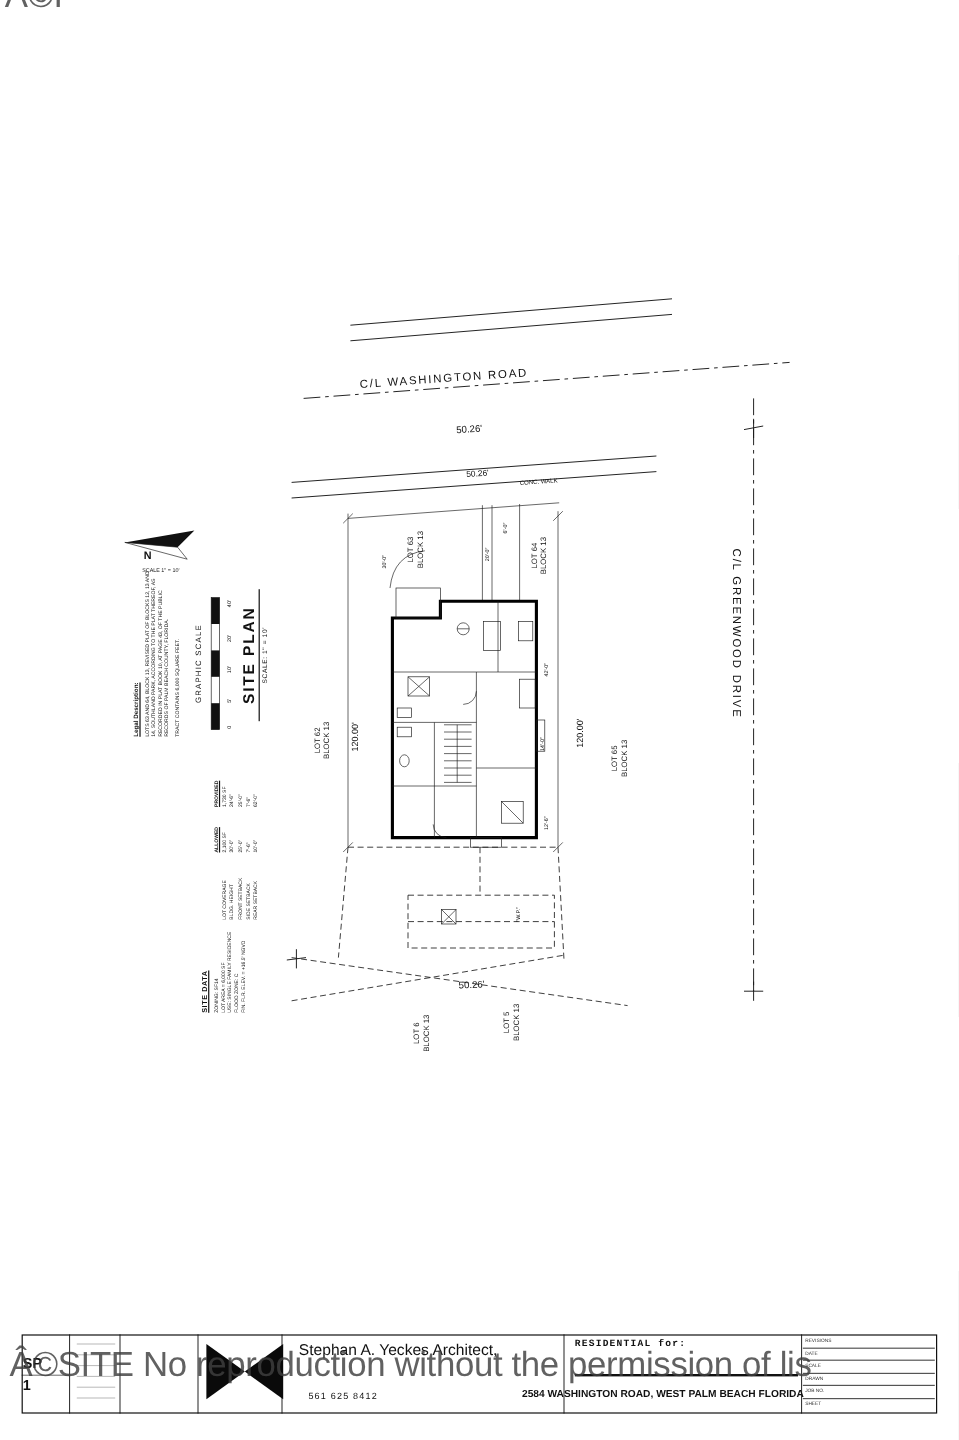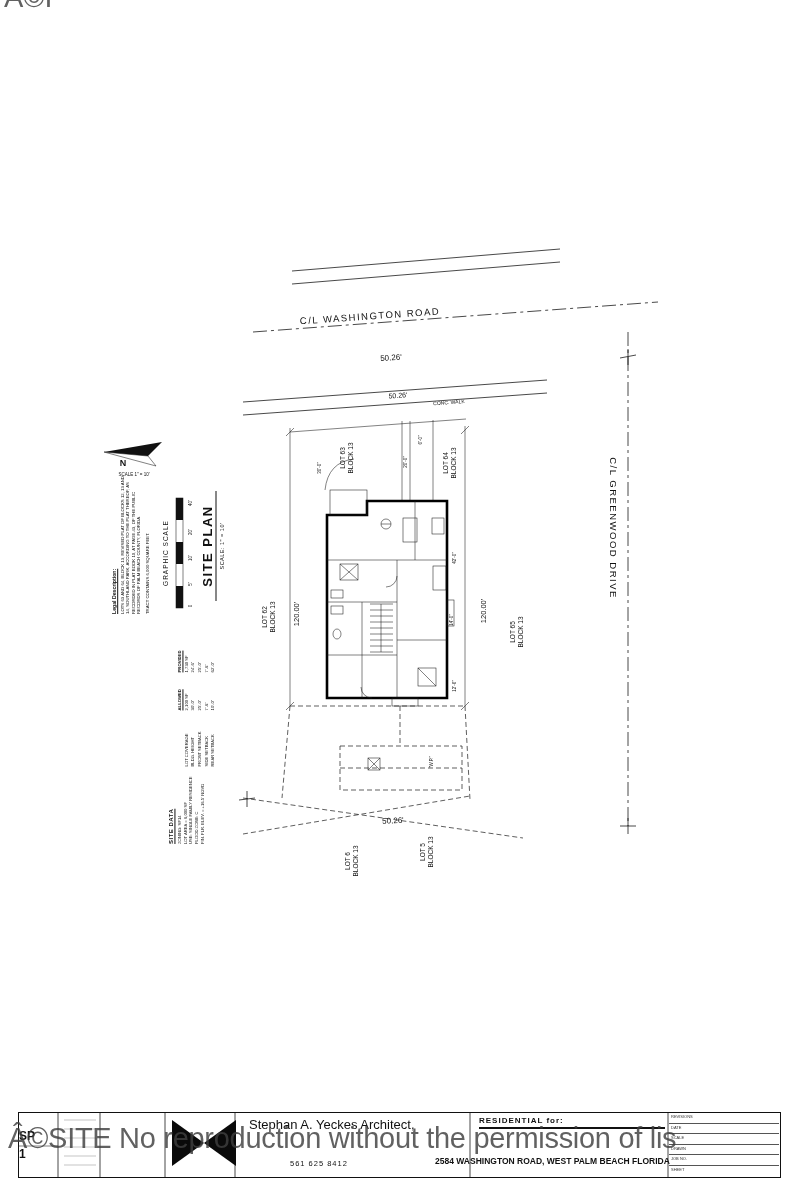"RESIDENTIAL for:" .tb-for { font-family: none -> Liberation Mono, monospace; padding-bottom: 2px -> 20px }
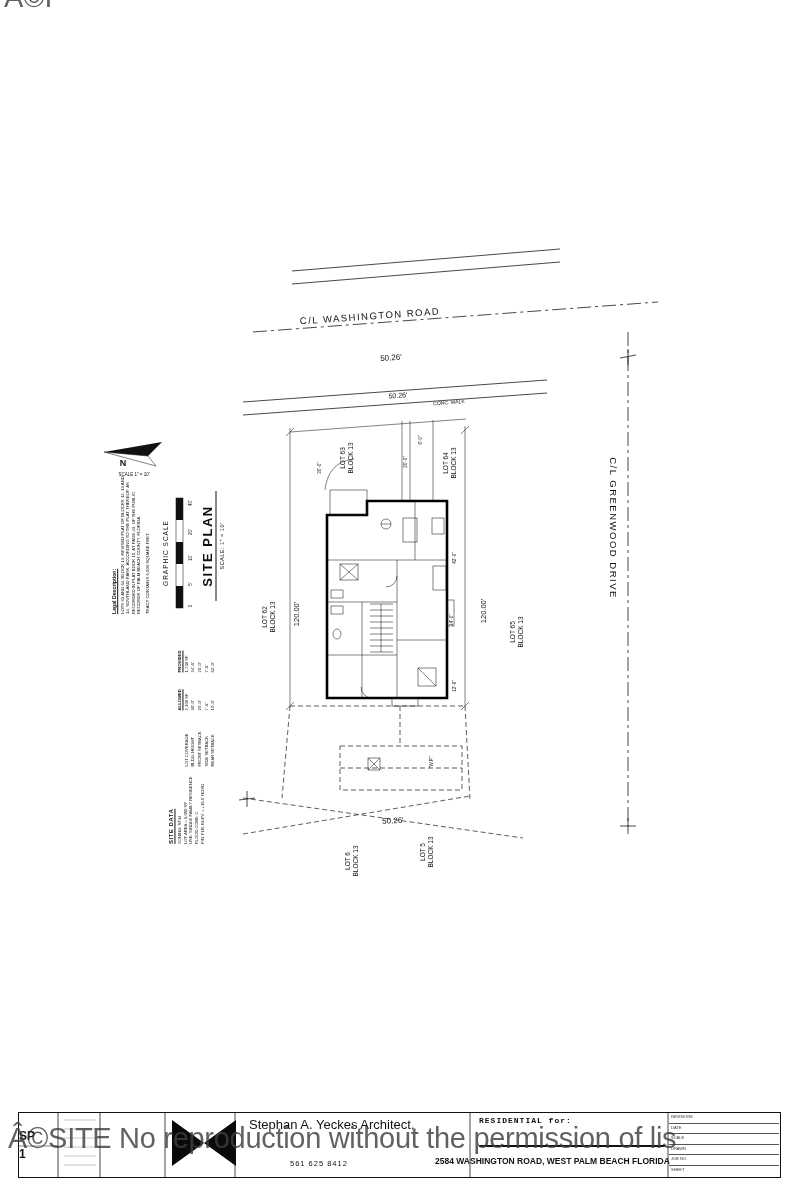"561 625 8412" .tb-arch-phone { margin-left: 33px -> none }
